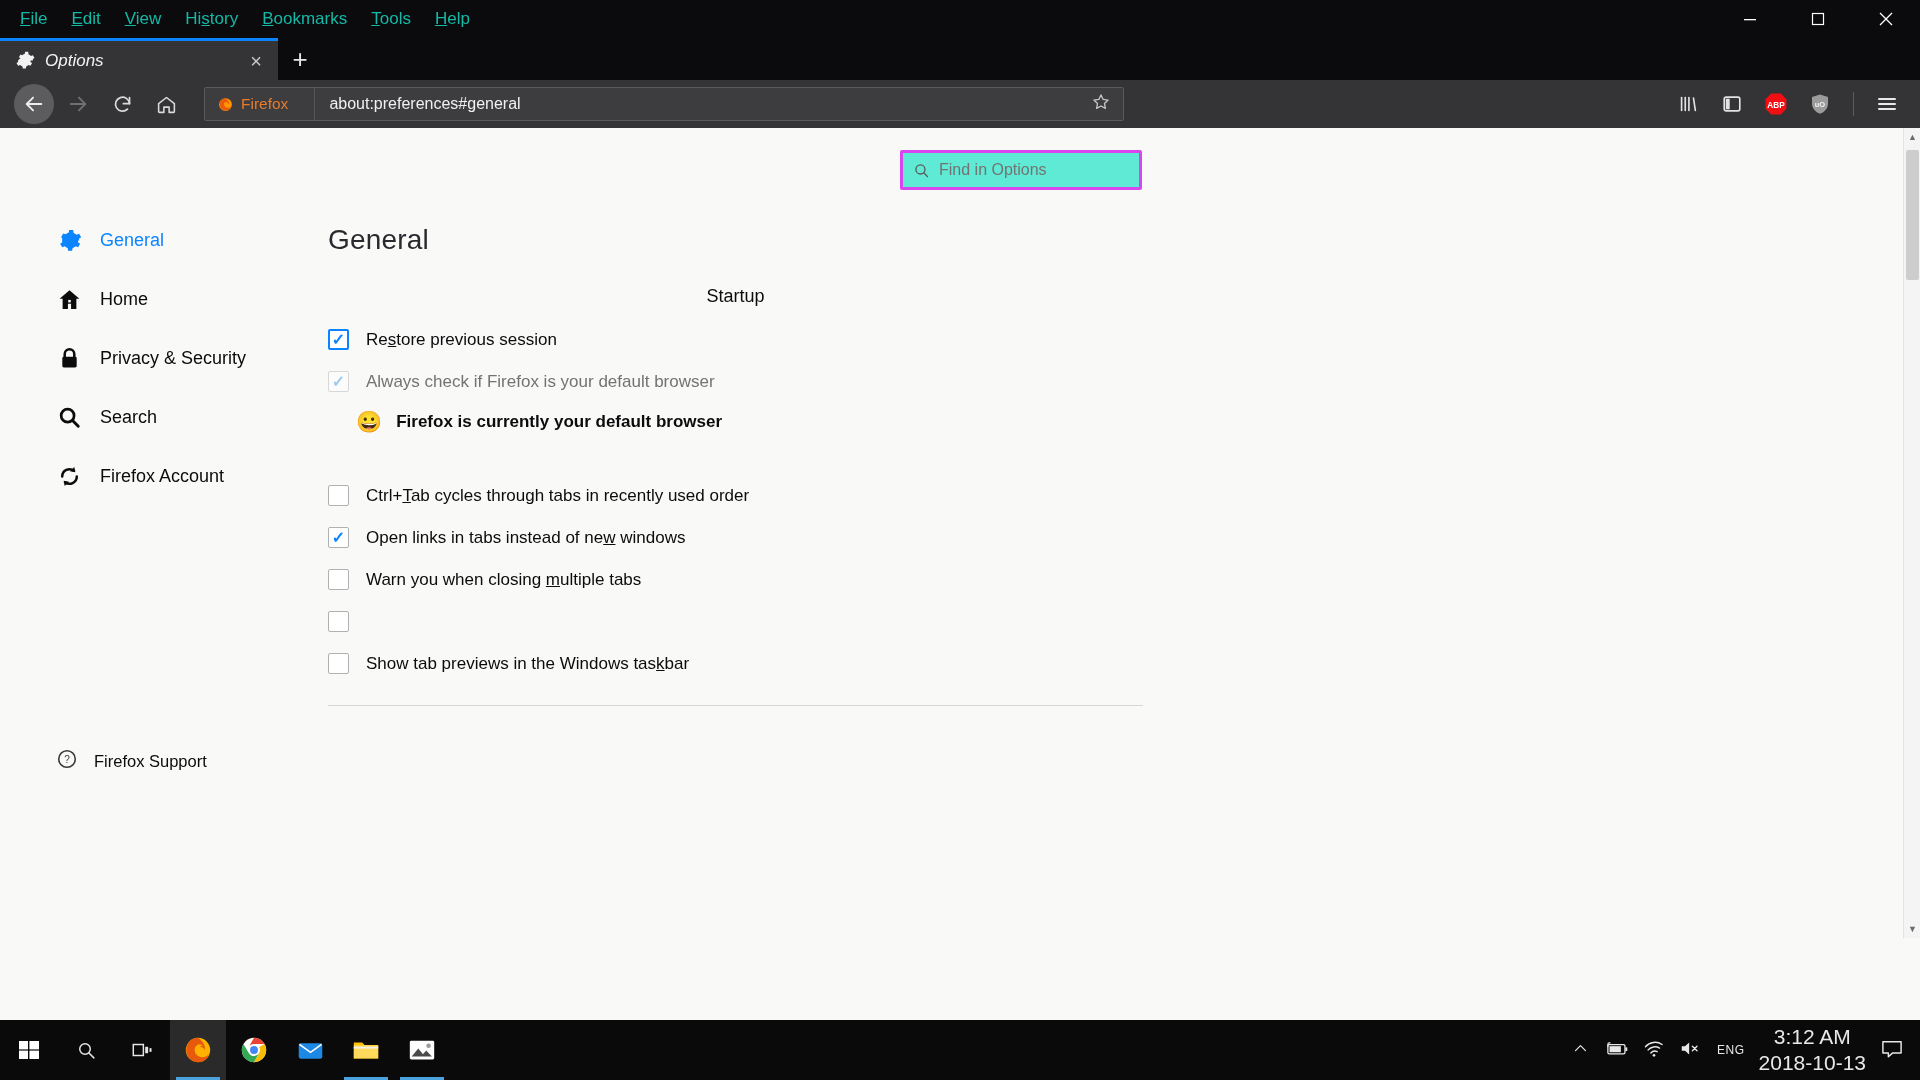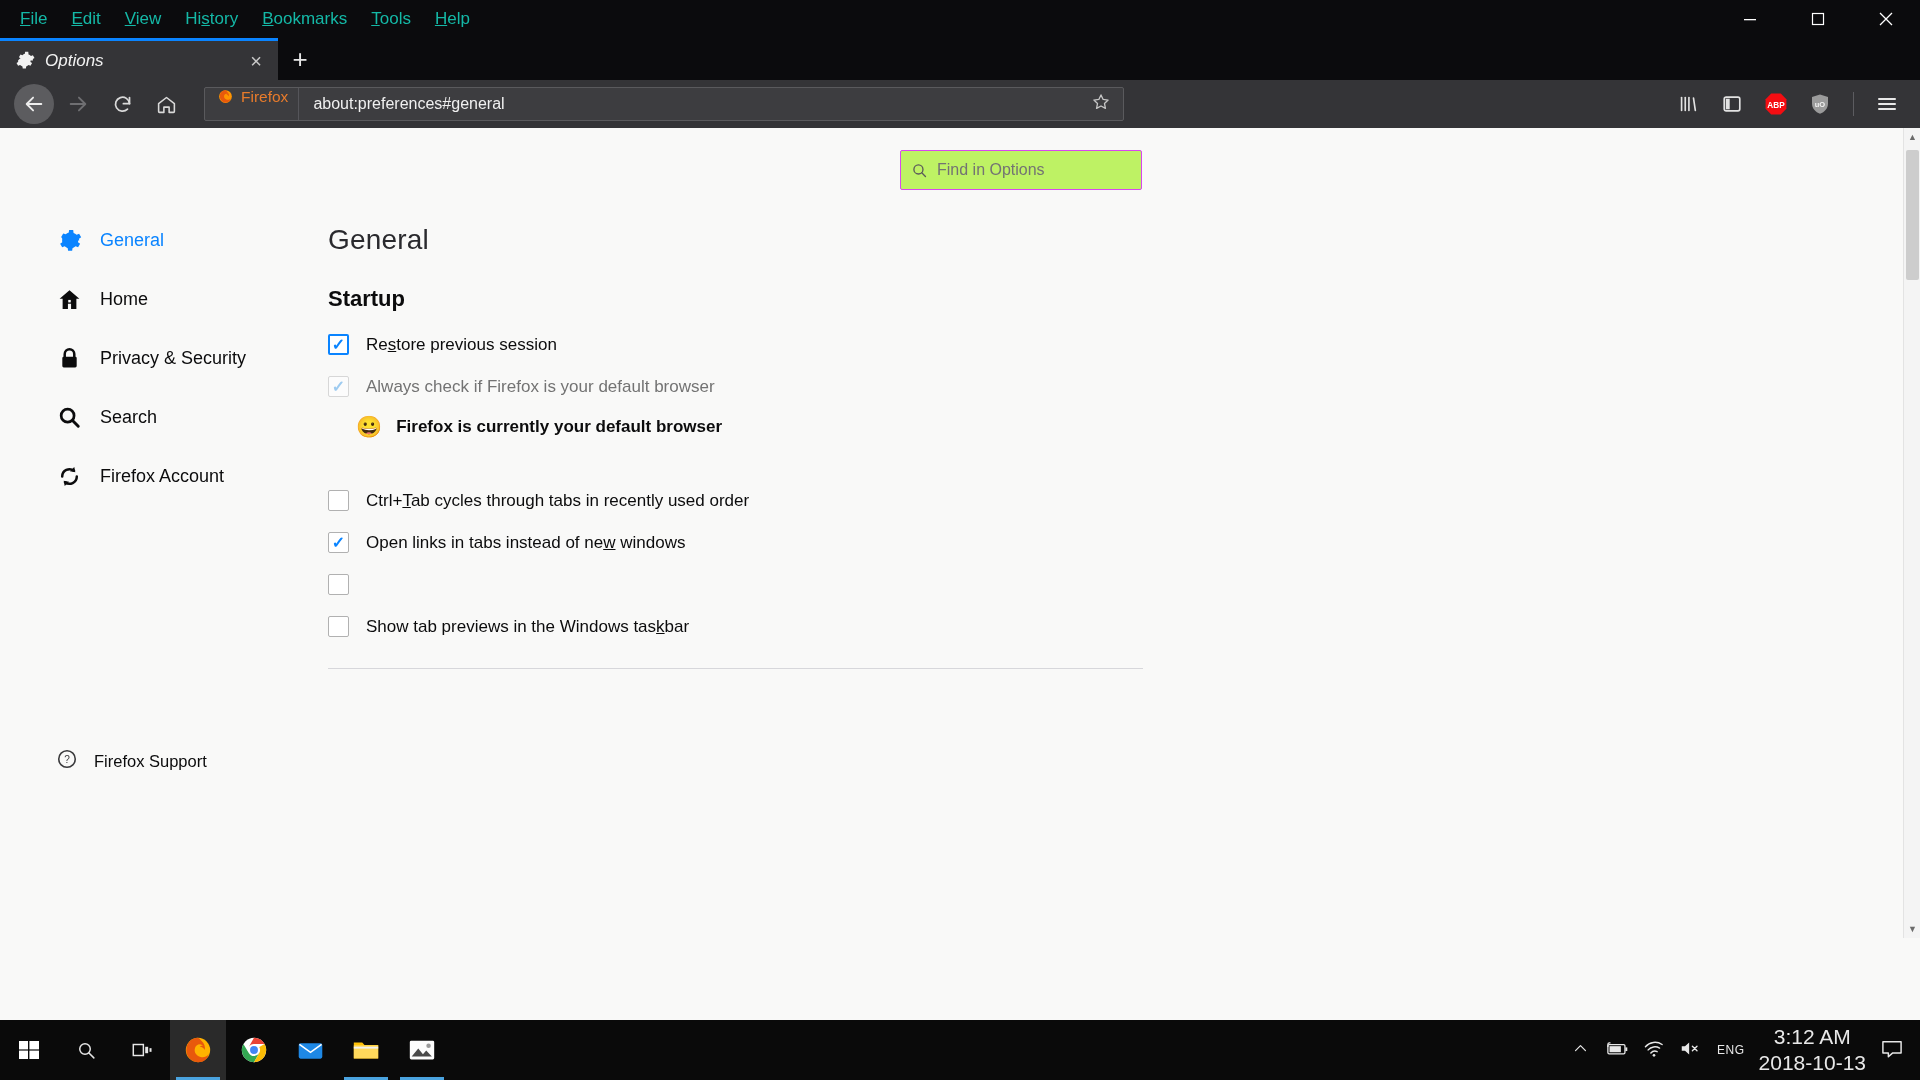"Firefox" .identity { align-items: none -> center; padding: 0 10px 0 12px -> 0 26px 0 12px }
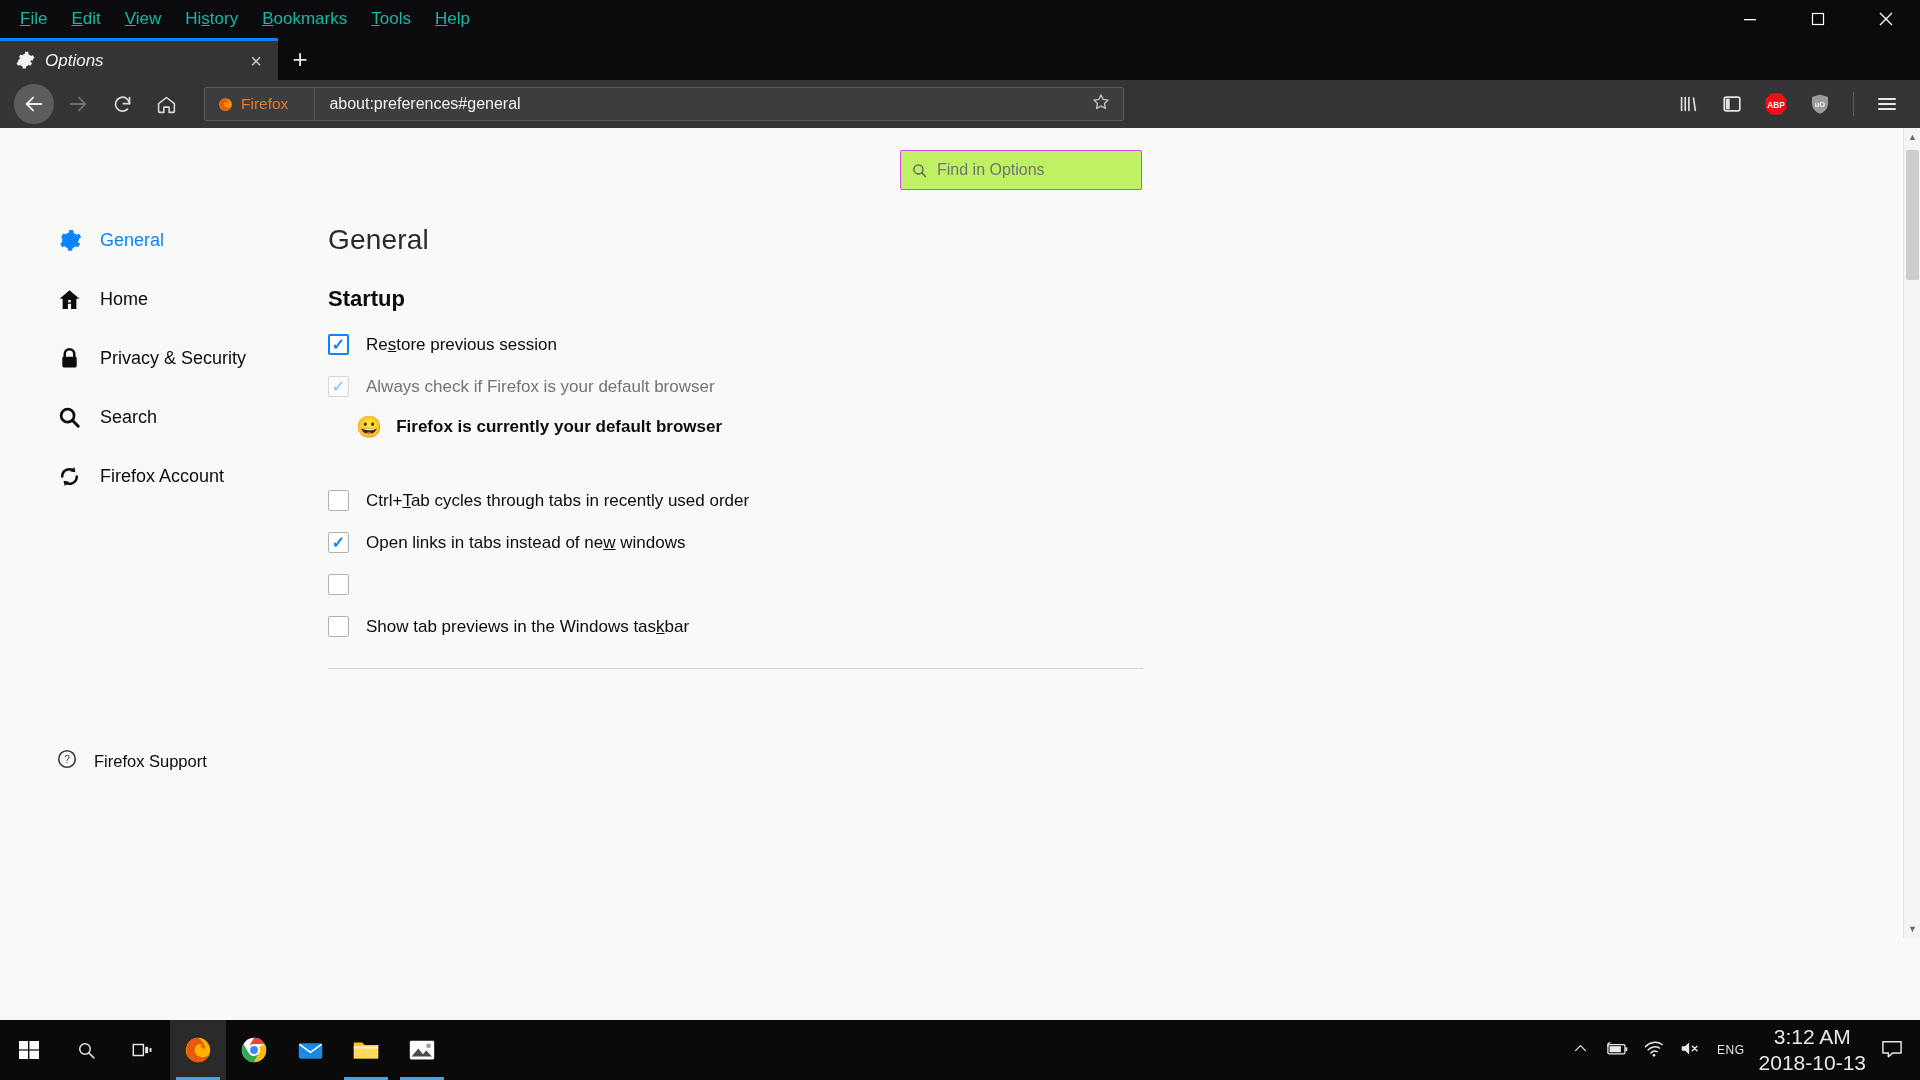"Find in Options" .findbox { background: #bef264 -> #5eead4; border: 1px solid #d946ef -> 3px solid #d946ef }
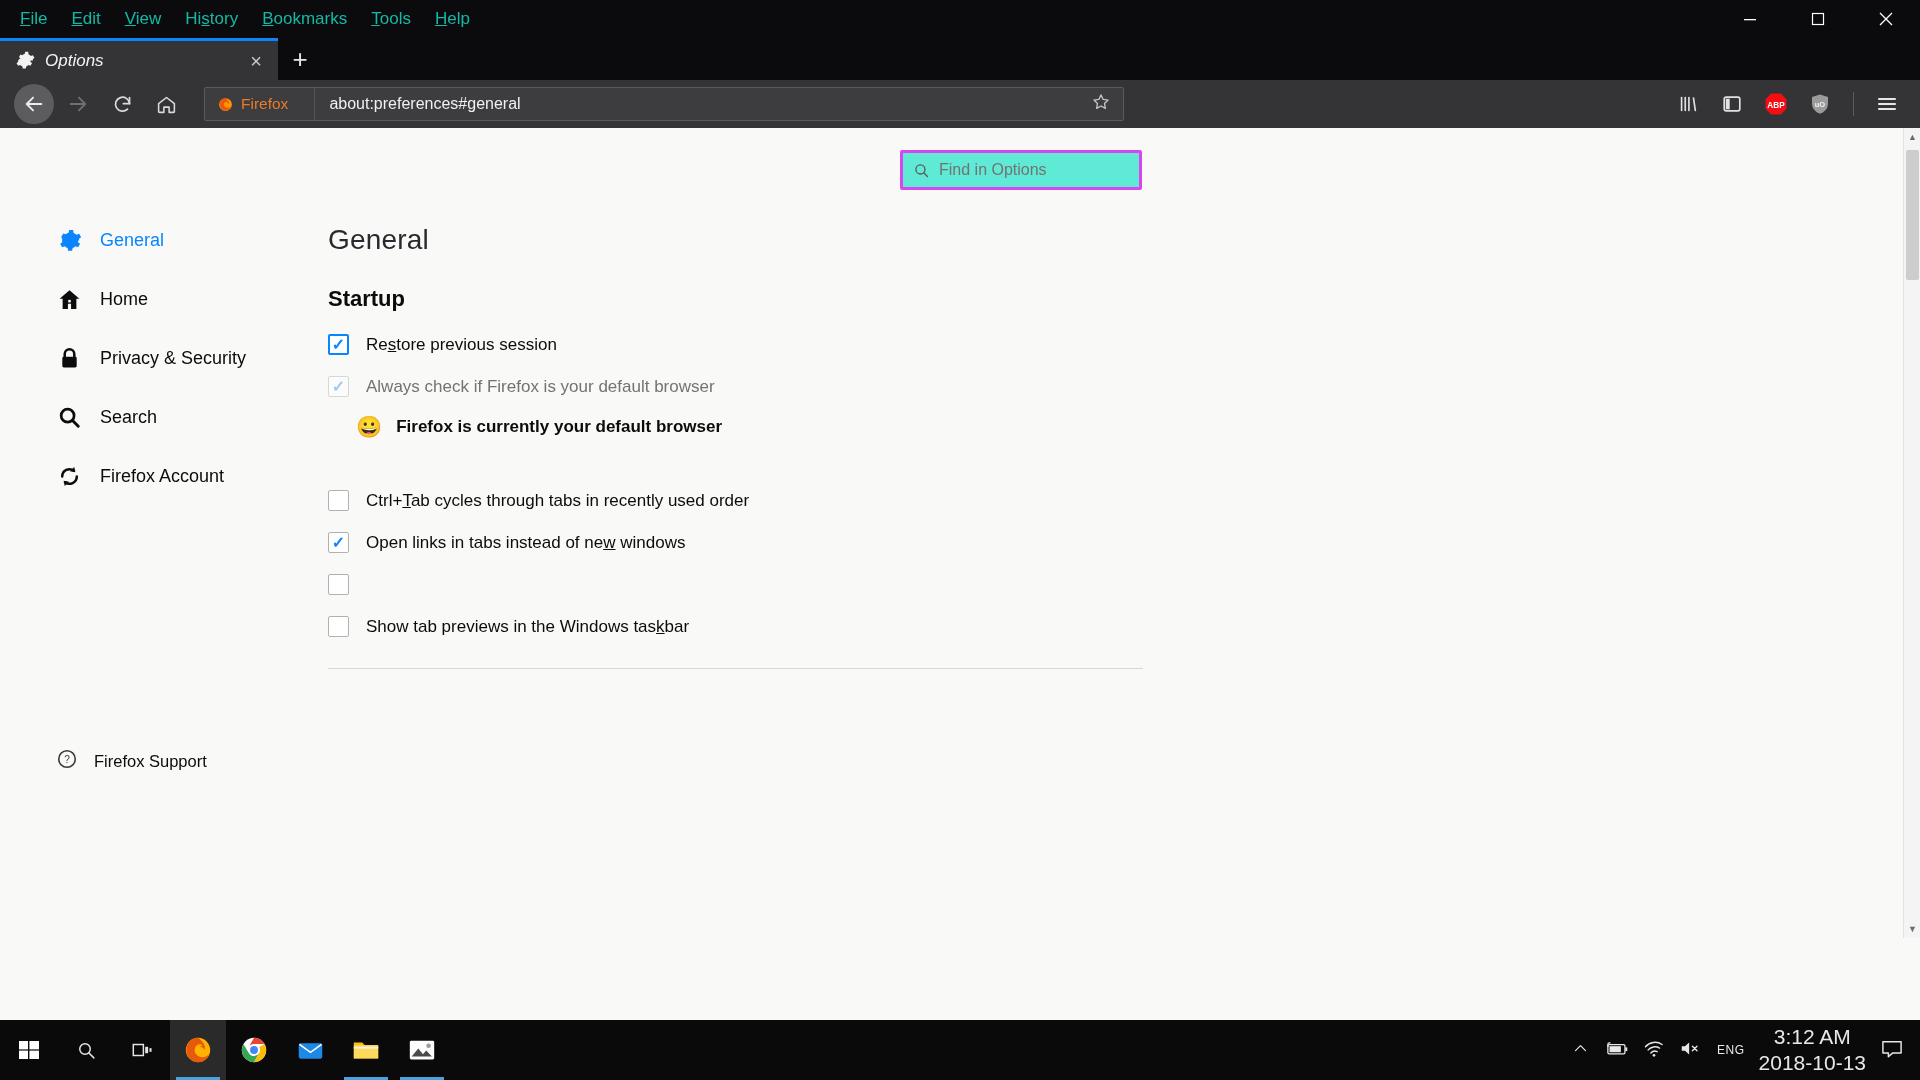"Startup" .group-title { font-size: 22px -> 18px; font-weight: bold -> normal; text-align: none -> center }
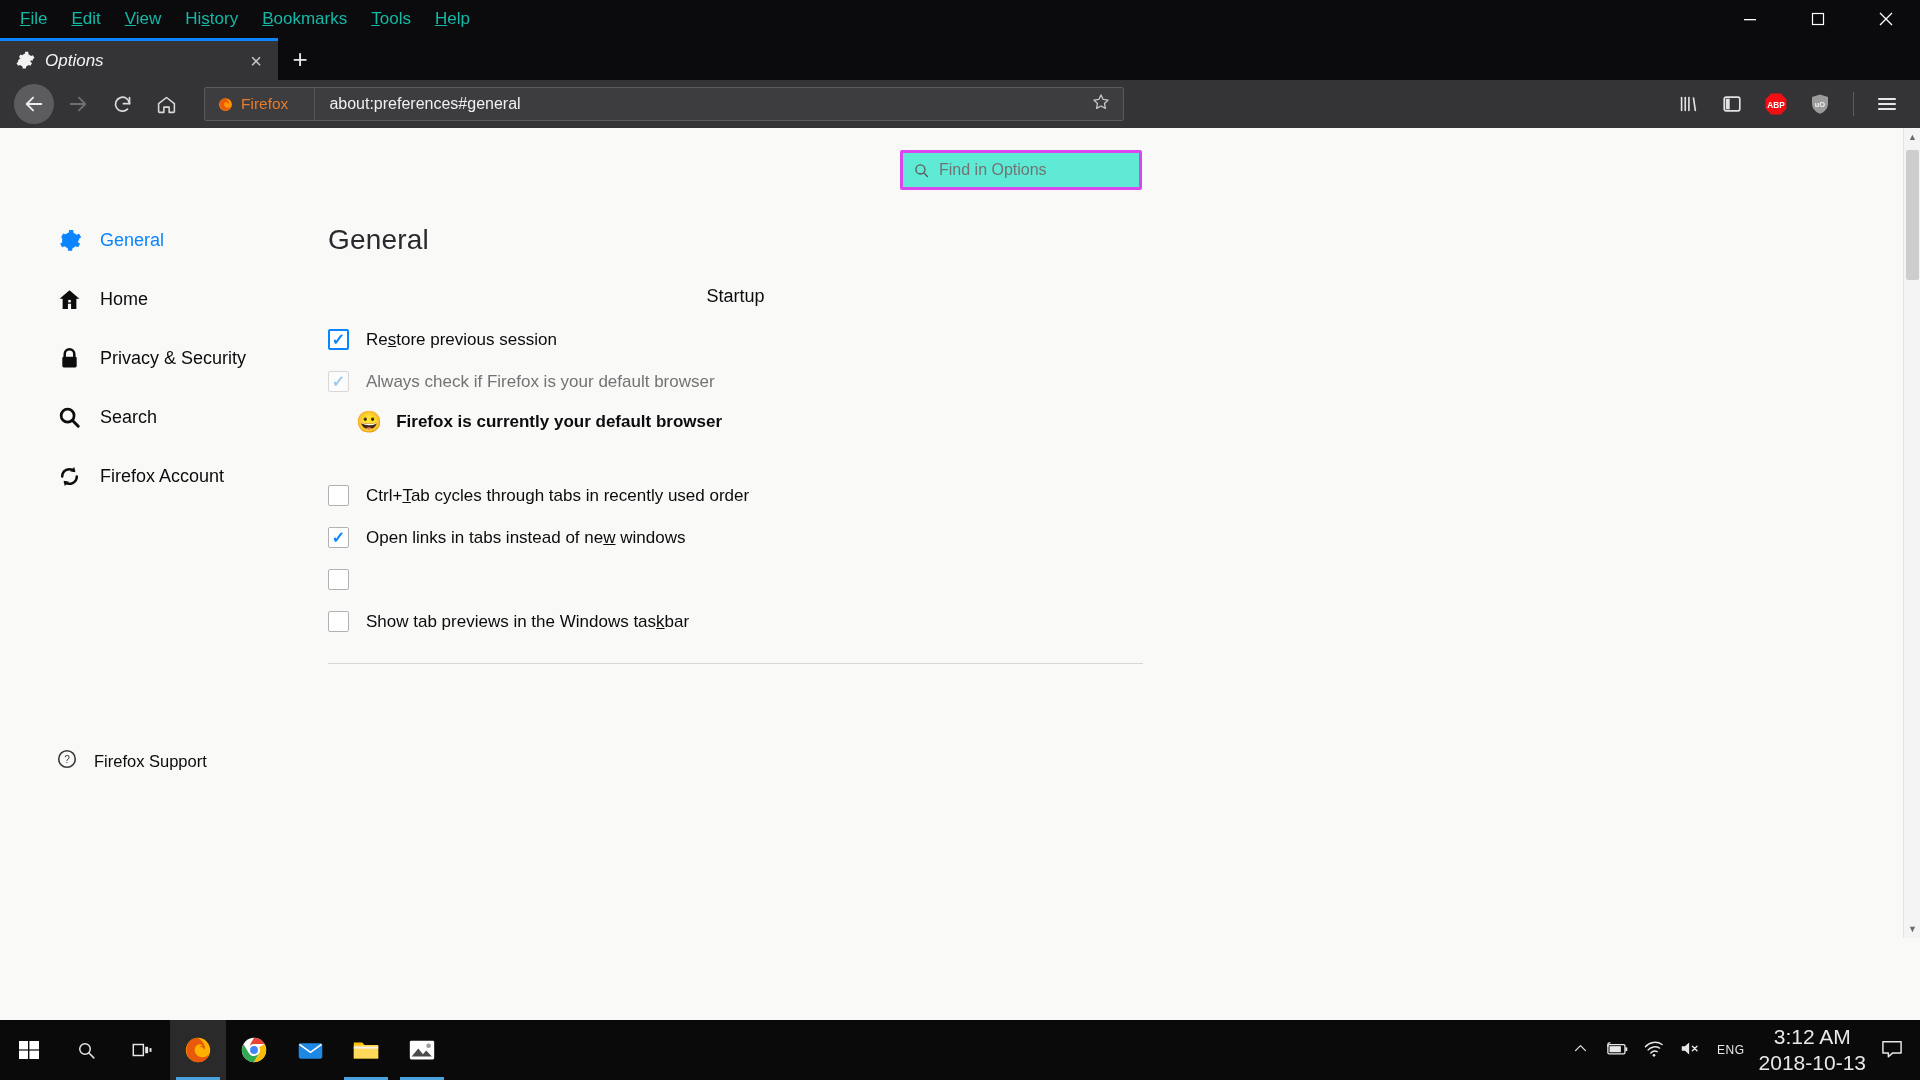"Warn you when closing multiple" div.cbrow { html: none -> <div> <span></span> <span><span>Warn you when closing </span><u>m</u><span>ultiple tabs</span></span> </div> }
